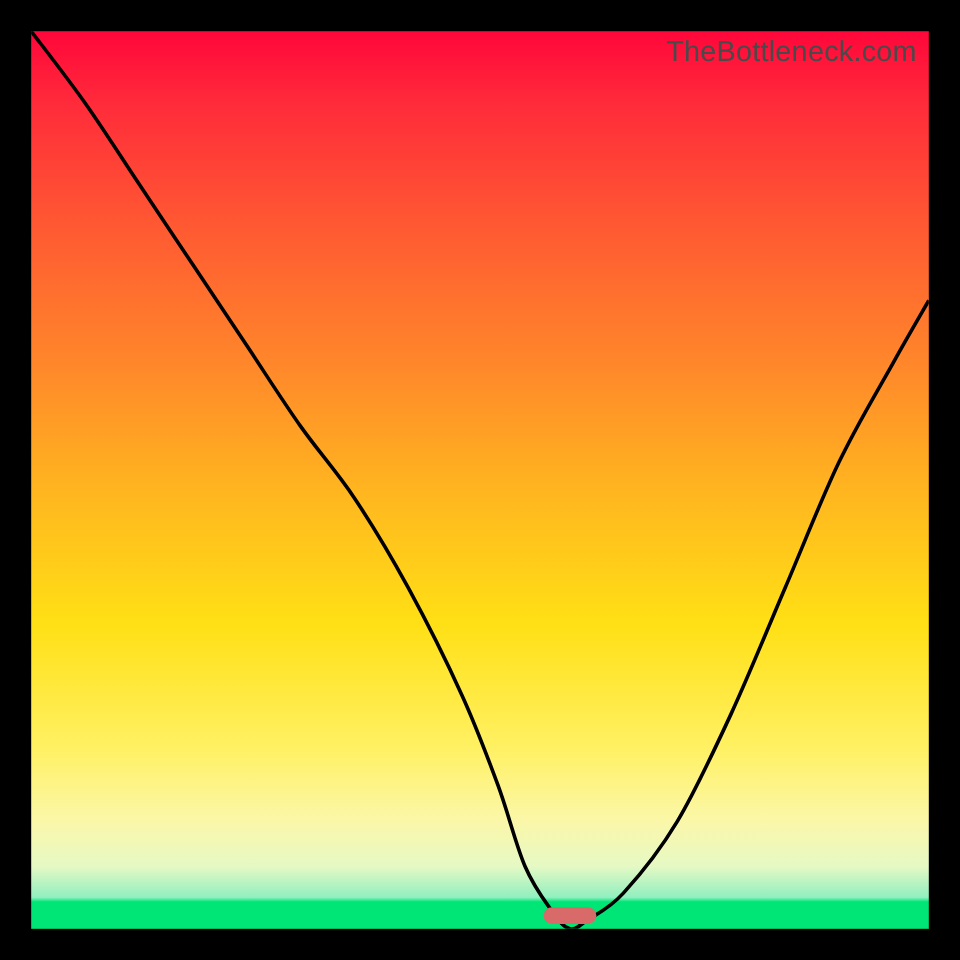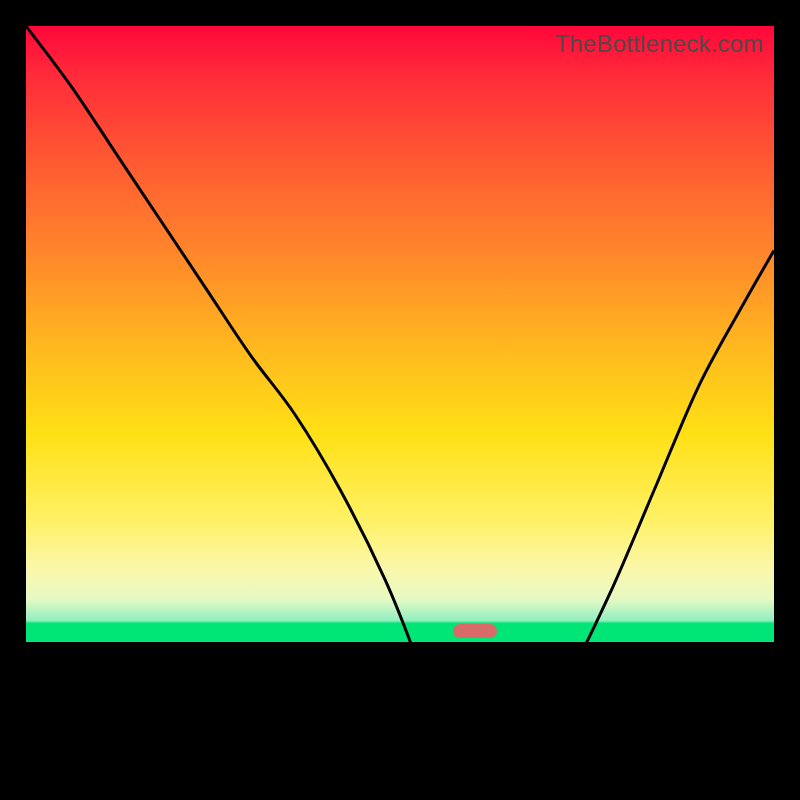"TheBottleneck.com" .plot-area { height: 616px -> 748px }
